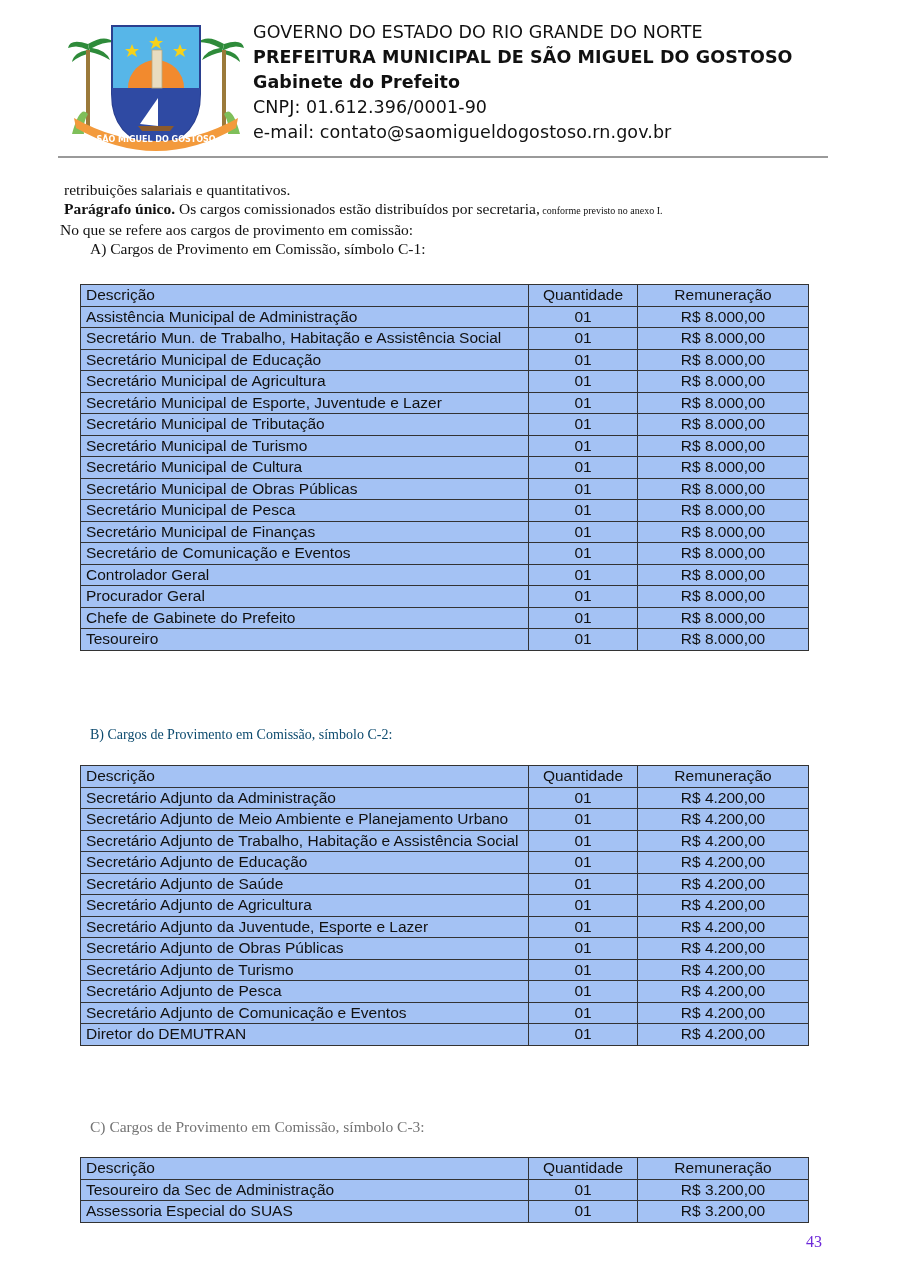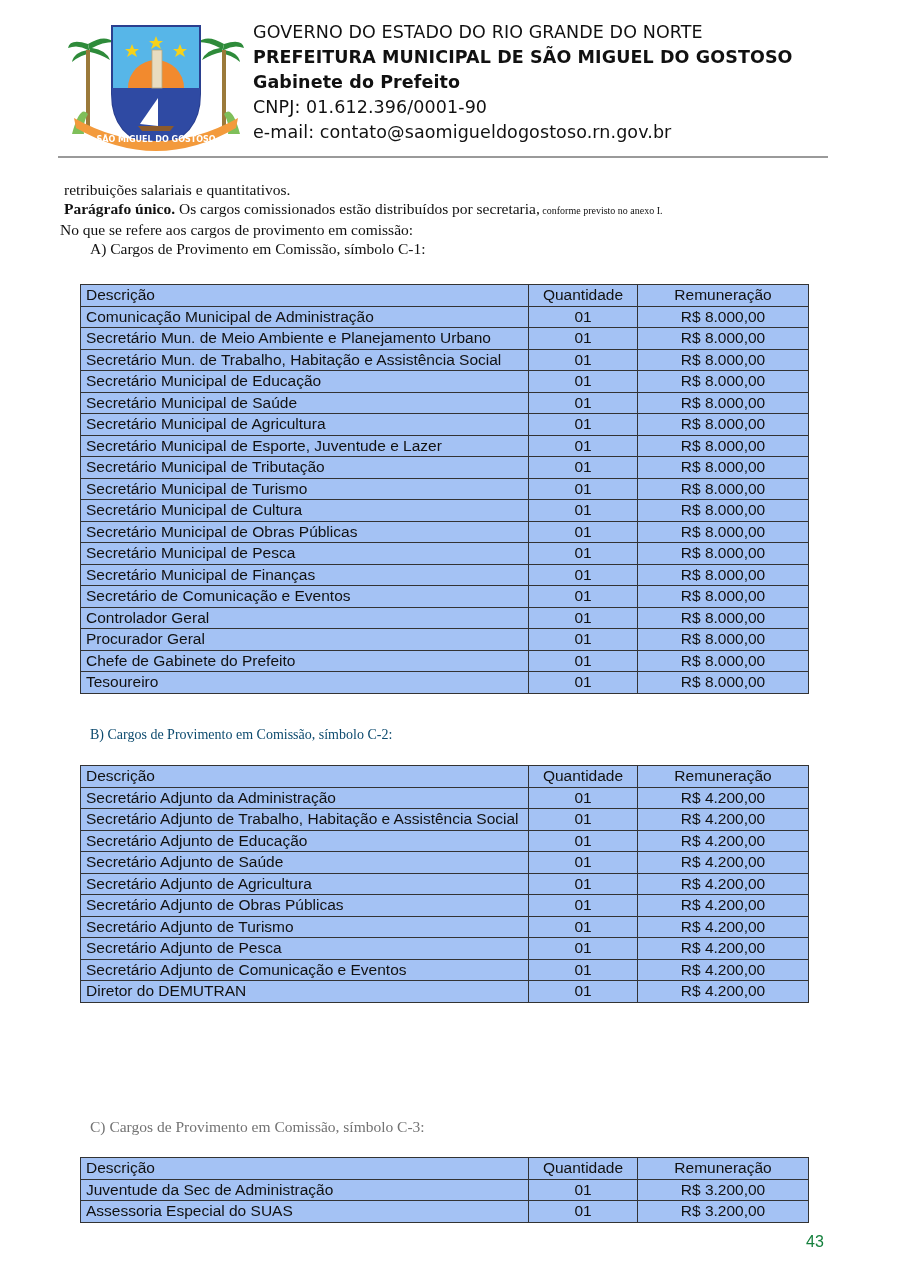"Comunicação Municipal de Administração" td.desc { text: Comunicação -> Assistência }
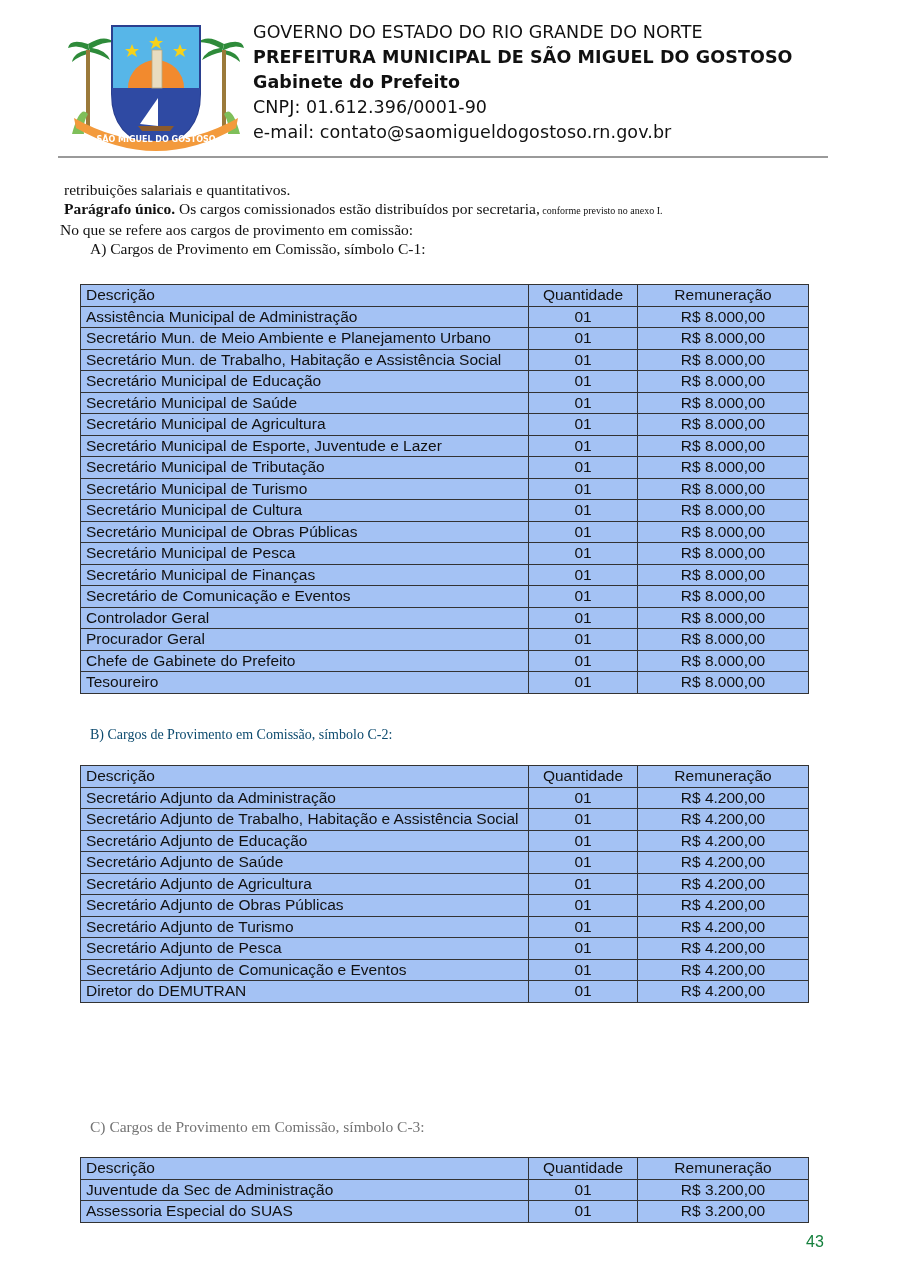"Secretário Mun. de Meio Ambiente" tr { html: <tr> <td>Secretário Mun. de Meio Ambiente e Planejamento Urbano</td> <td>01</td> <td>R$ 8.000,00</td> </tr> -> none }
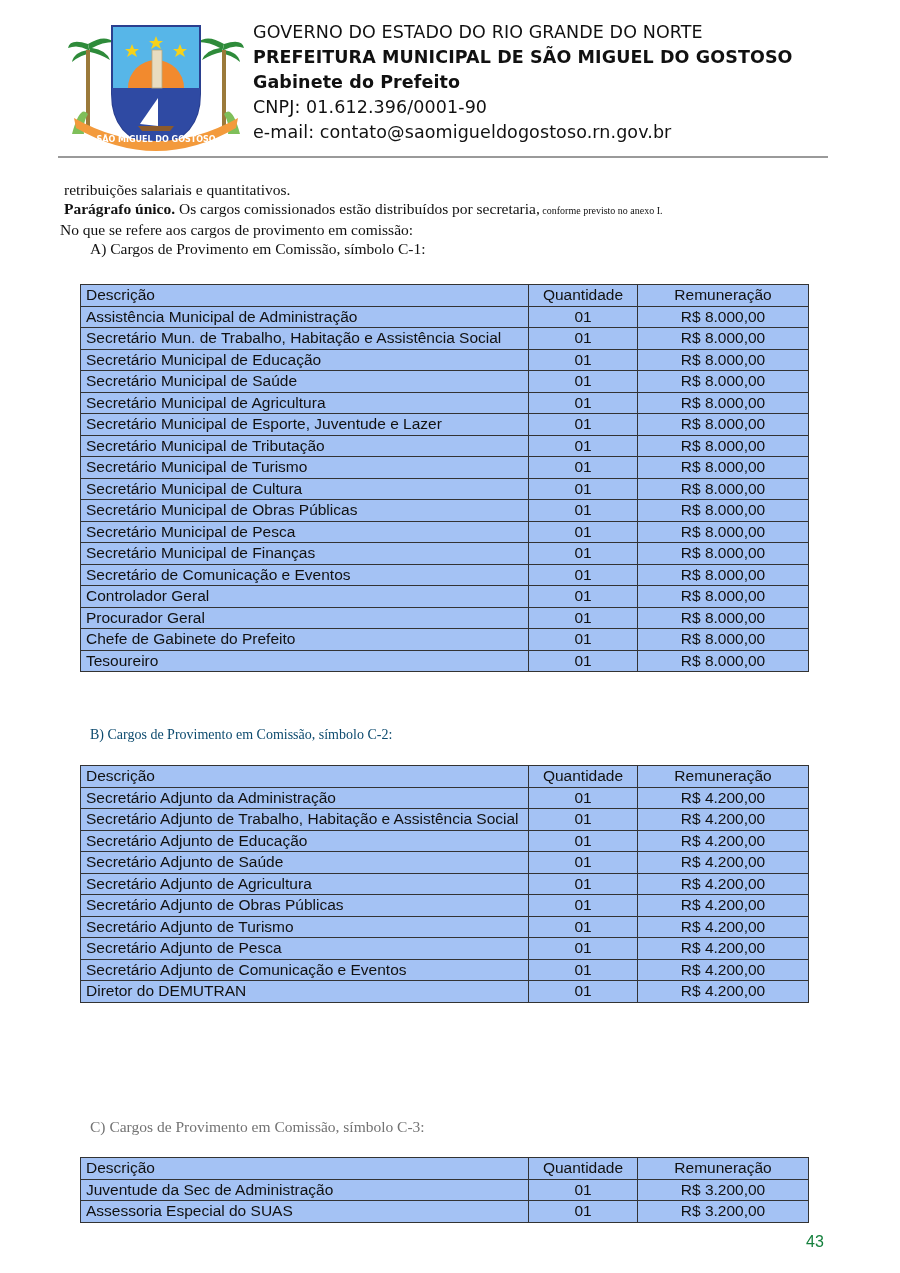"Secretário Municipal de Saúde" tr { html: <tr> <td>Secretário Municipal de Saúde</td> <td>01</td> <td>R$ 8.000,00</td> </tr> -> none }
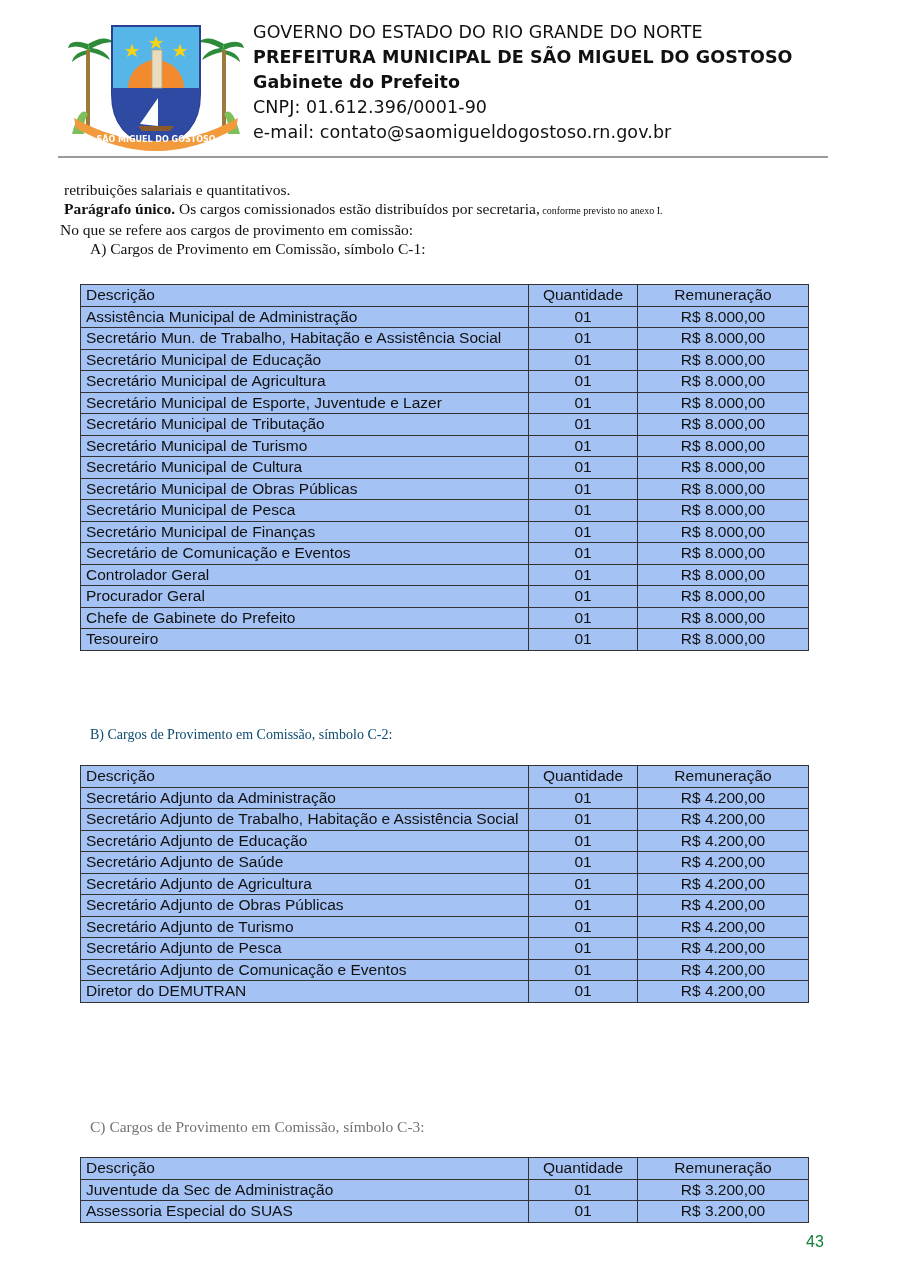"Secretário Adjunto de Meio Ambiente" tr { html: none -> <tr> <td>Secretário Adjunto de Meio Ambiente e Planejamento Urbano</td> <td>01</td> <td>R$ 4.200,00</td> </tr> }
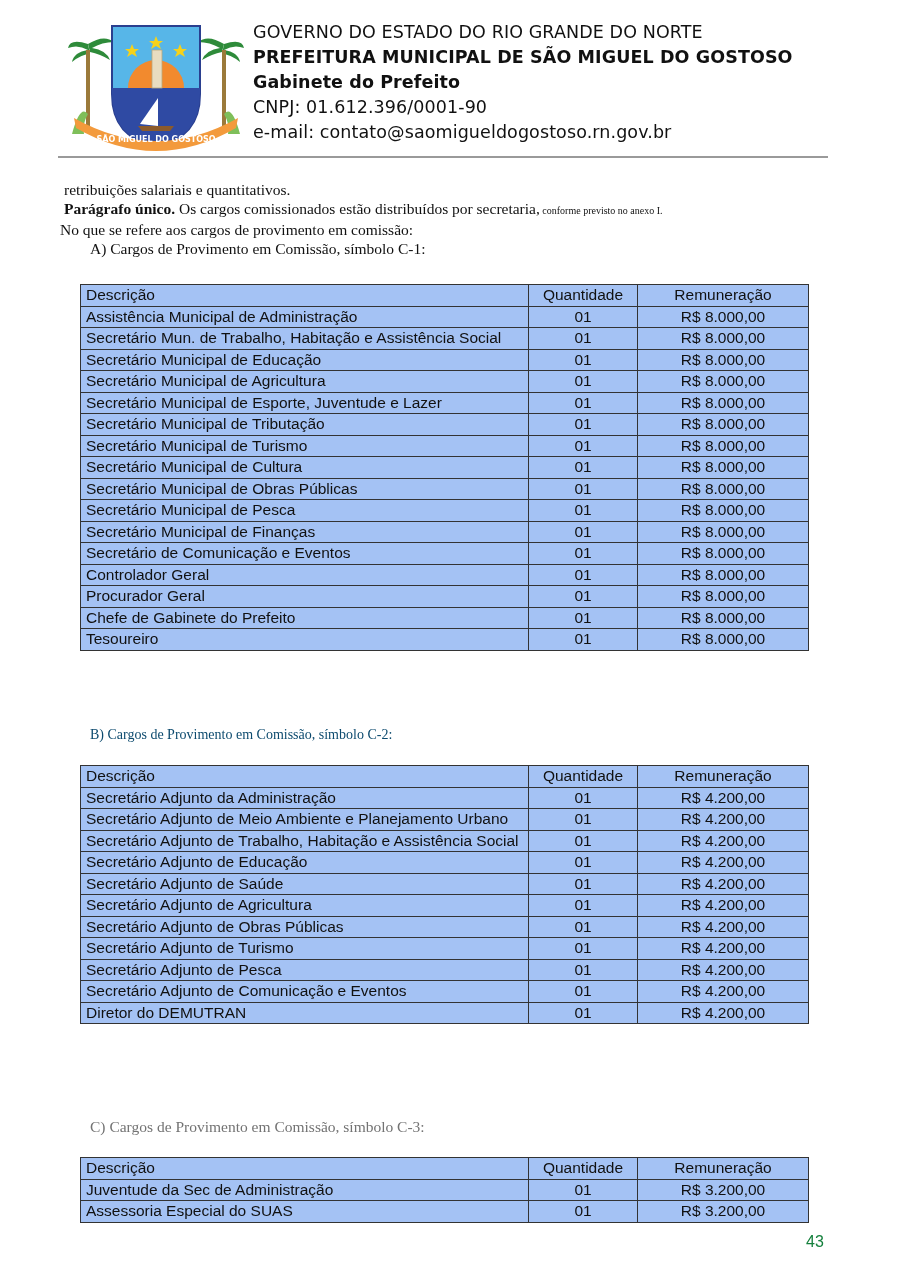"Secretário Adjunto da Juventude, Esporte" tr { html: none -> <tr> <td>Secretário Adjunto da Juventude, Esporte e Lazer</td> <td>01</td> <td>R$ 4.200,00</td> </tr> }
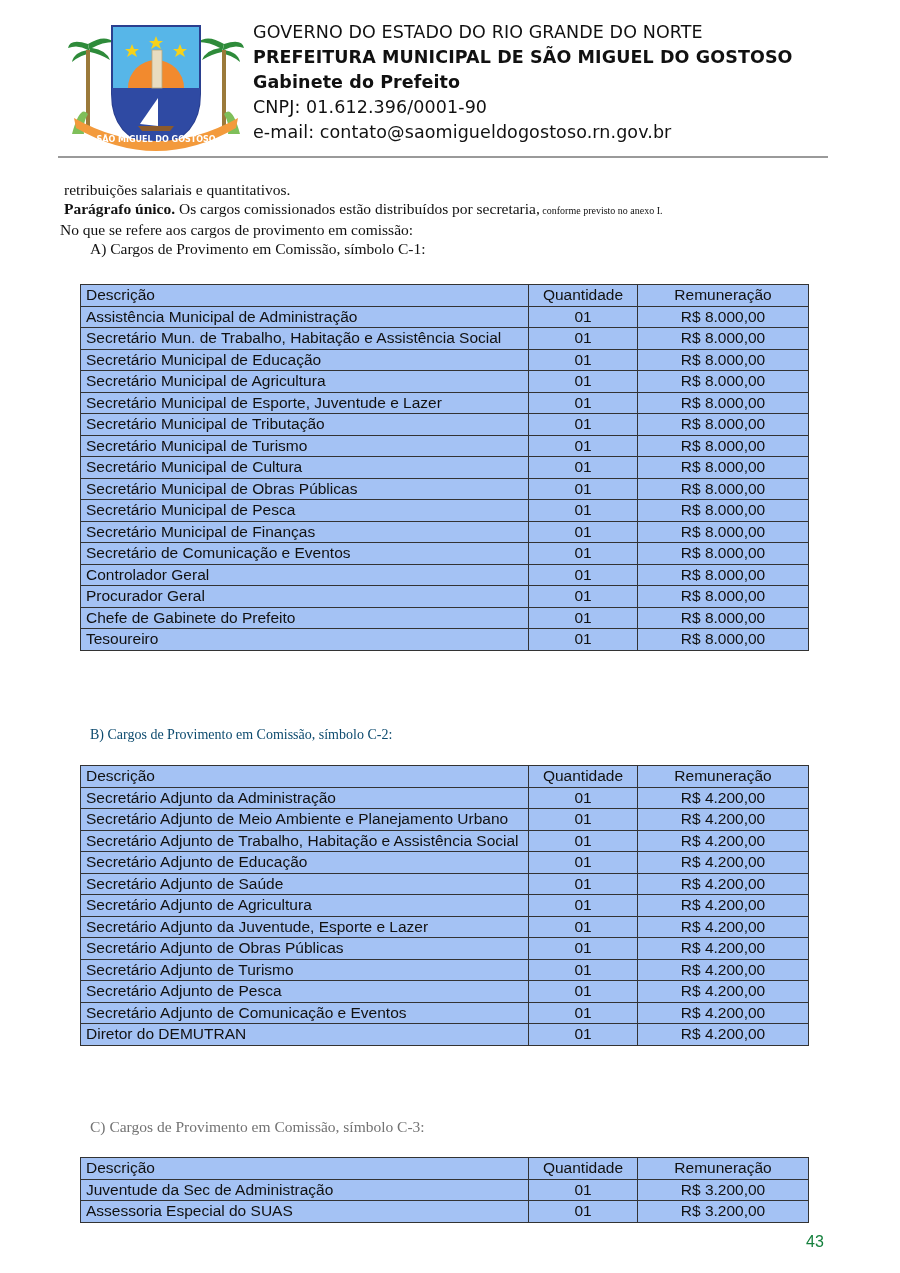"Juventude da Sec de Administração" td.desc { text: Juventude -> Tesoureiro }
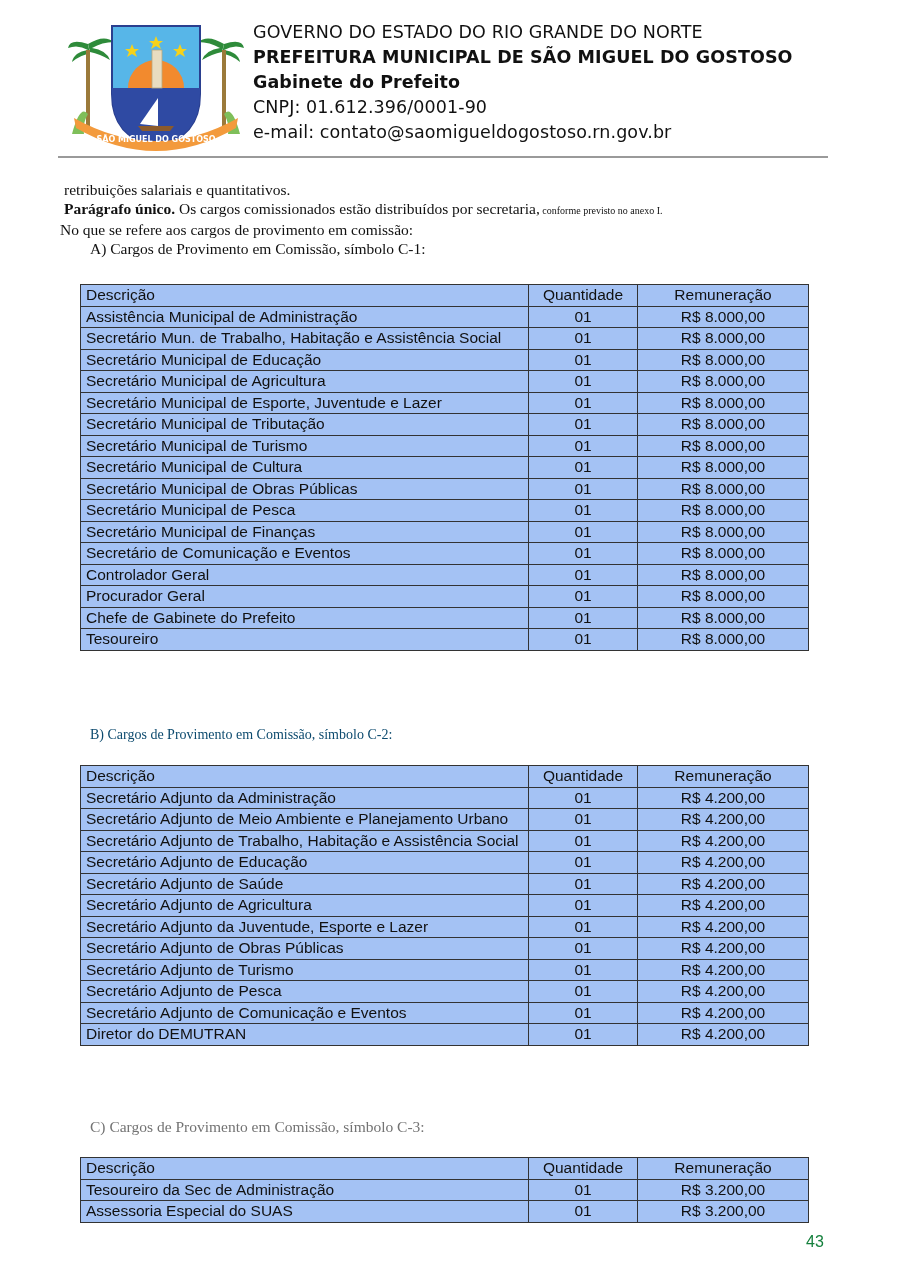"43" .page-num { color: #15803d -> #6d28d9; font-family: Liberation Sans, sans-serif -> Liberation Serif, serif }
